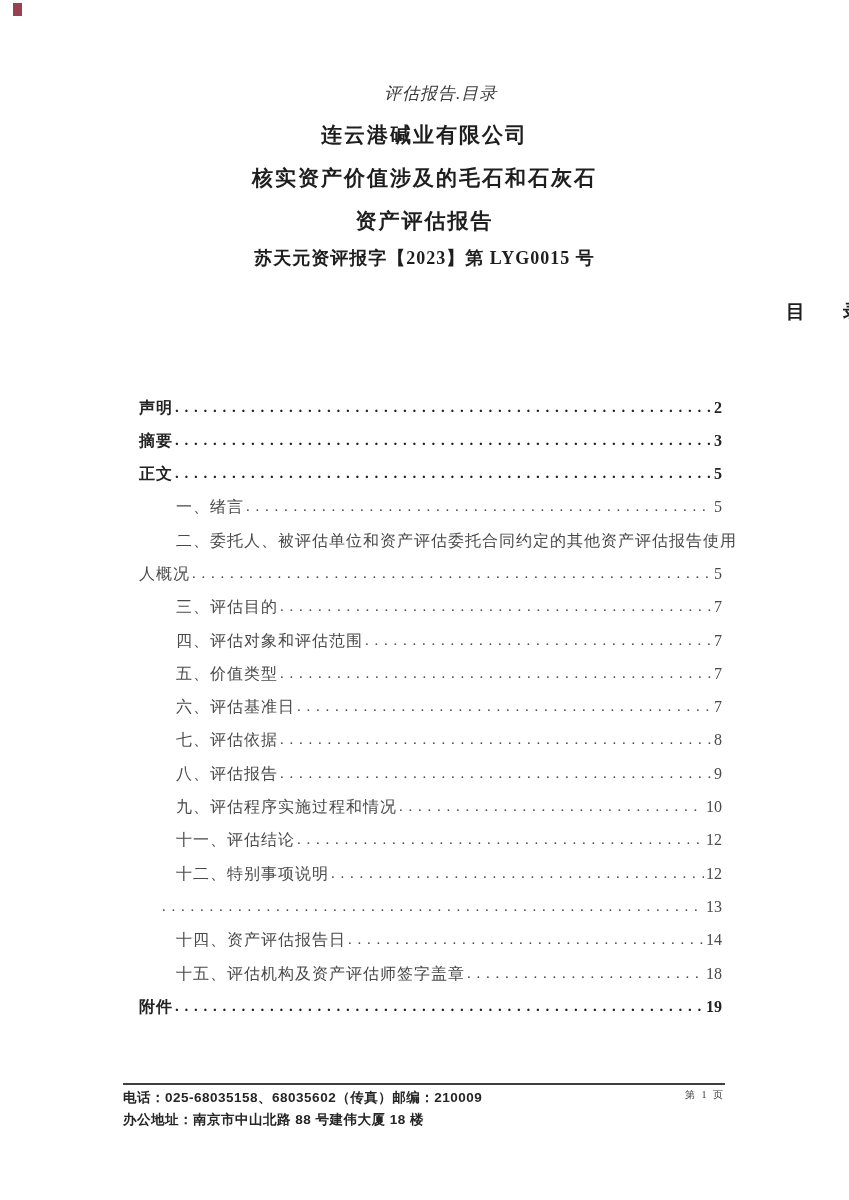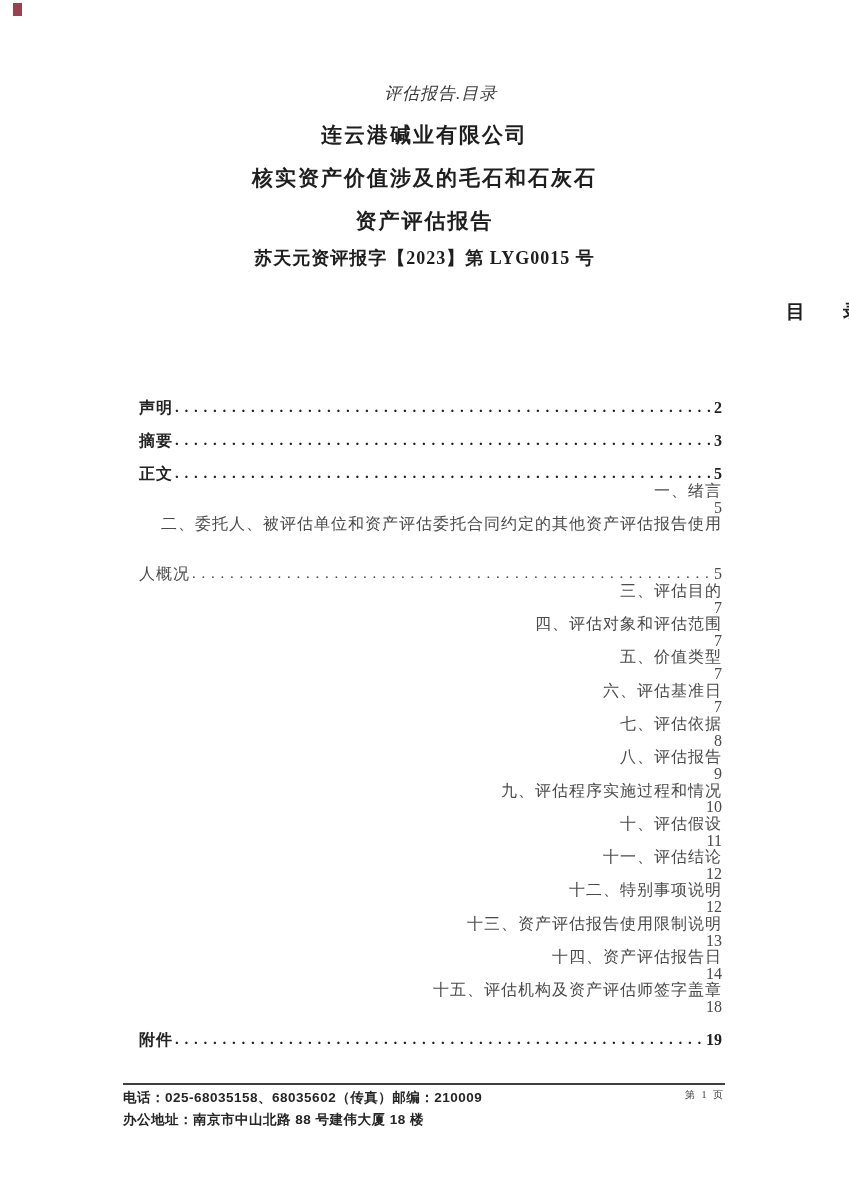"一、绪言" .toc-row.sub, .toc-row.sub-wrap { flex-direction: column -> none }
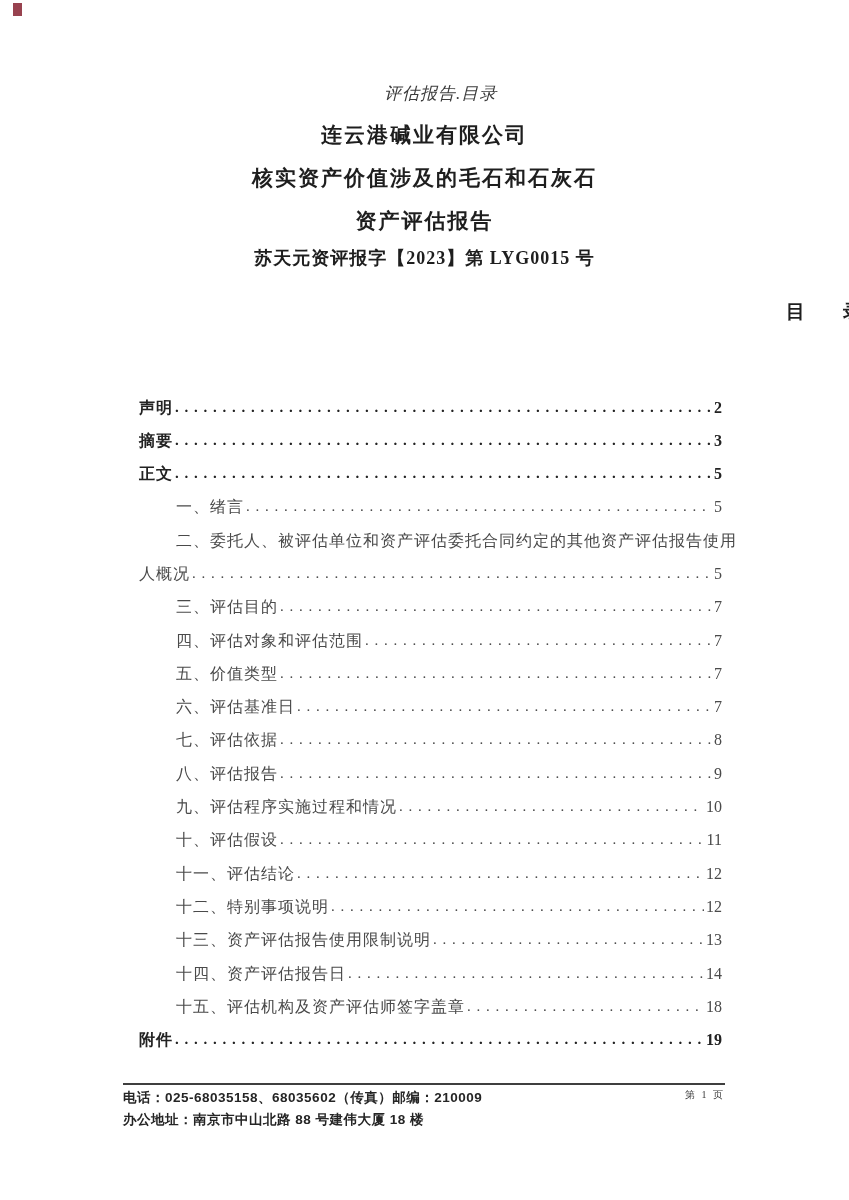"十、评估假设" div.toc-row { html: <div> <span>十、评估假设</span> <span></span> <span>11</span> </div> -> none }
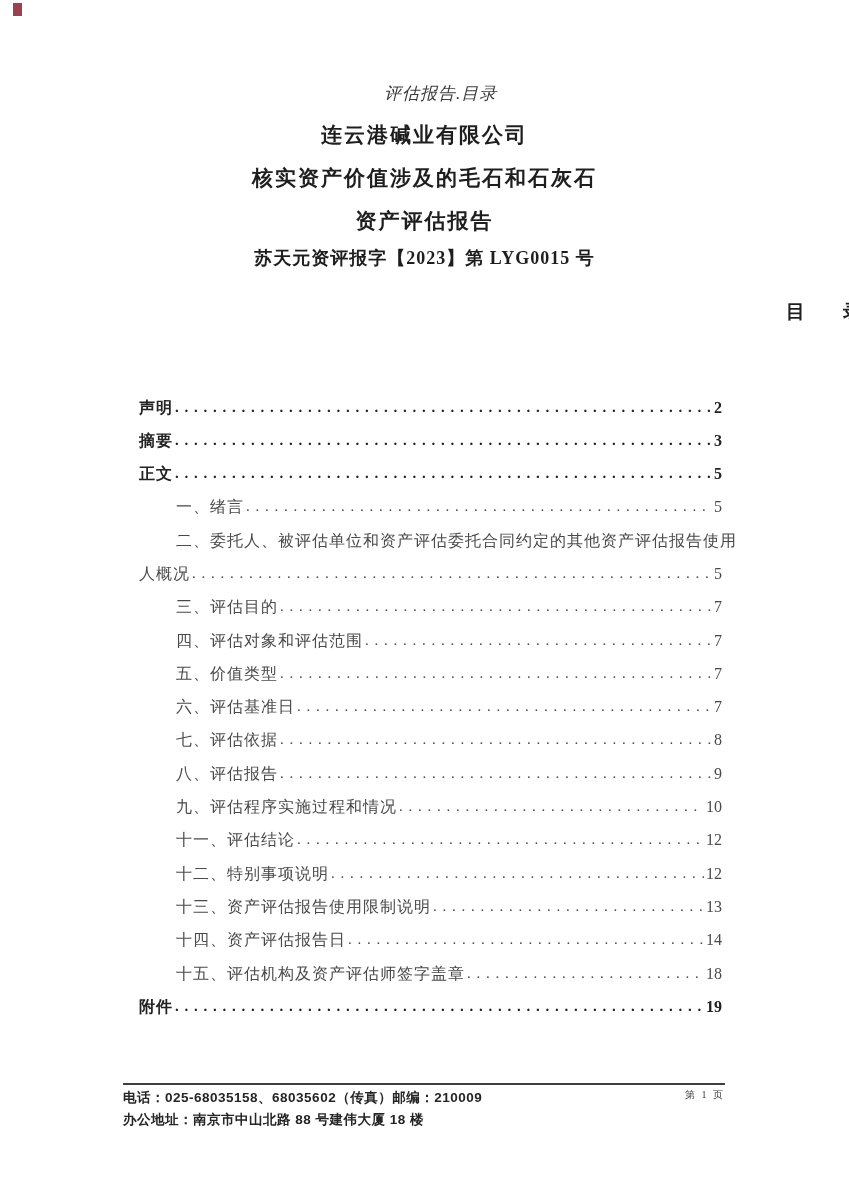"十三、资产评估报告使用限制说明" span.label { html: <span>十三、资产评估报告使用限制说明</span> -> none }
